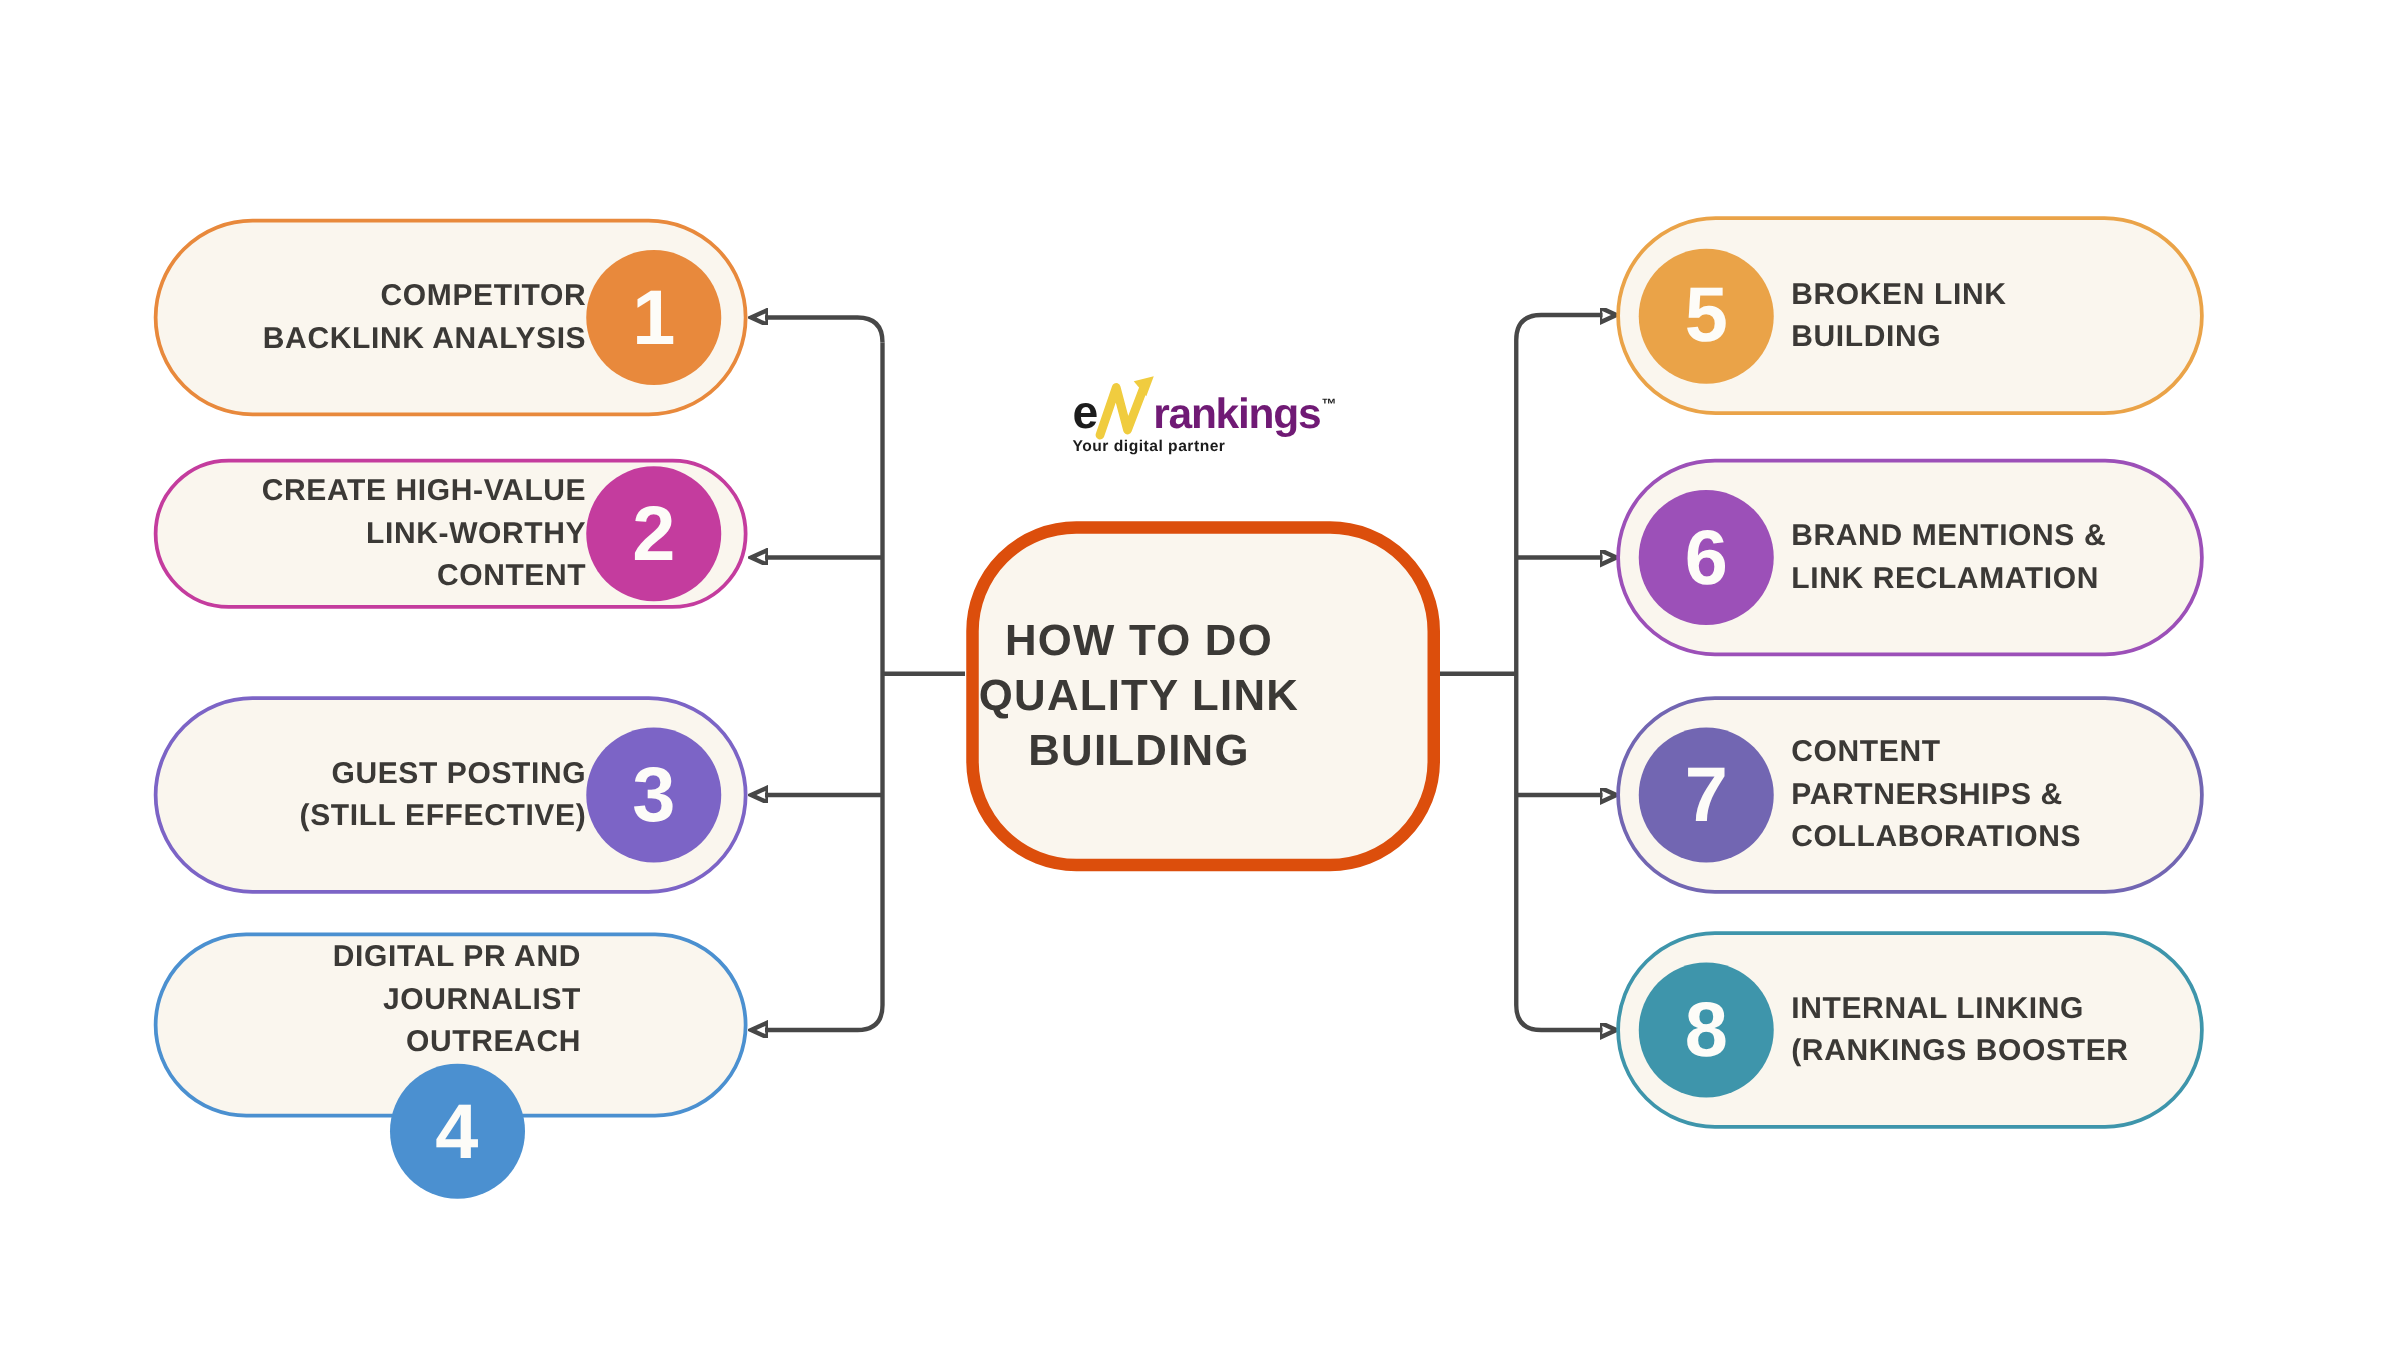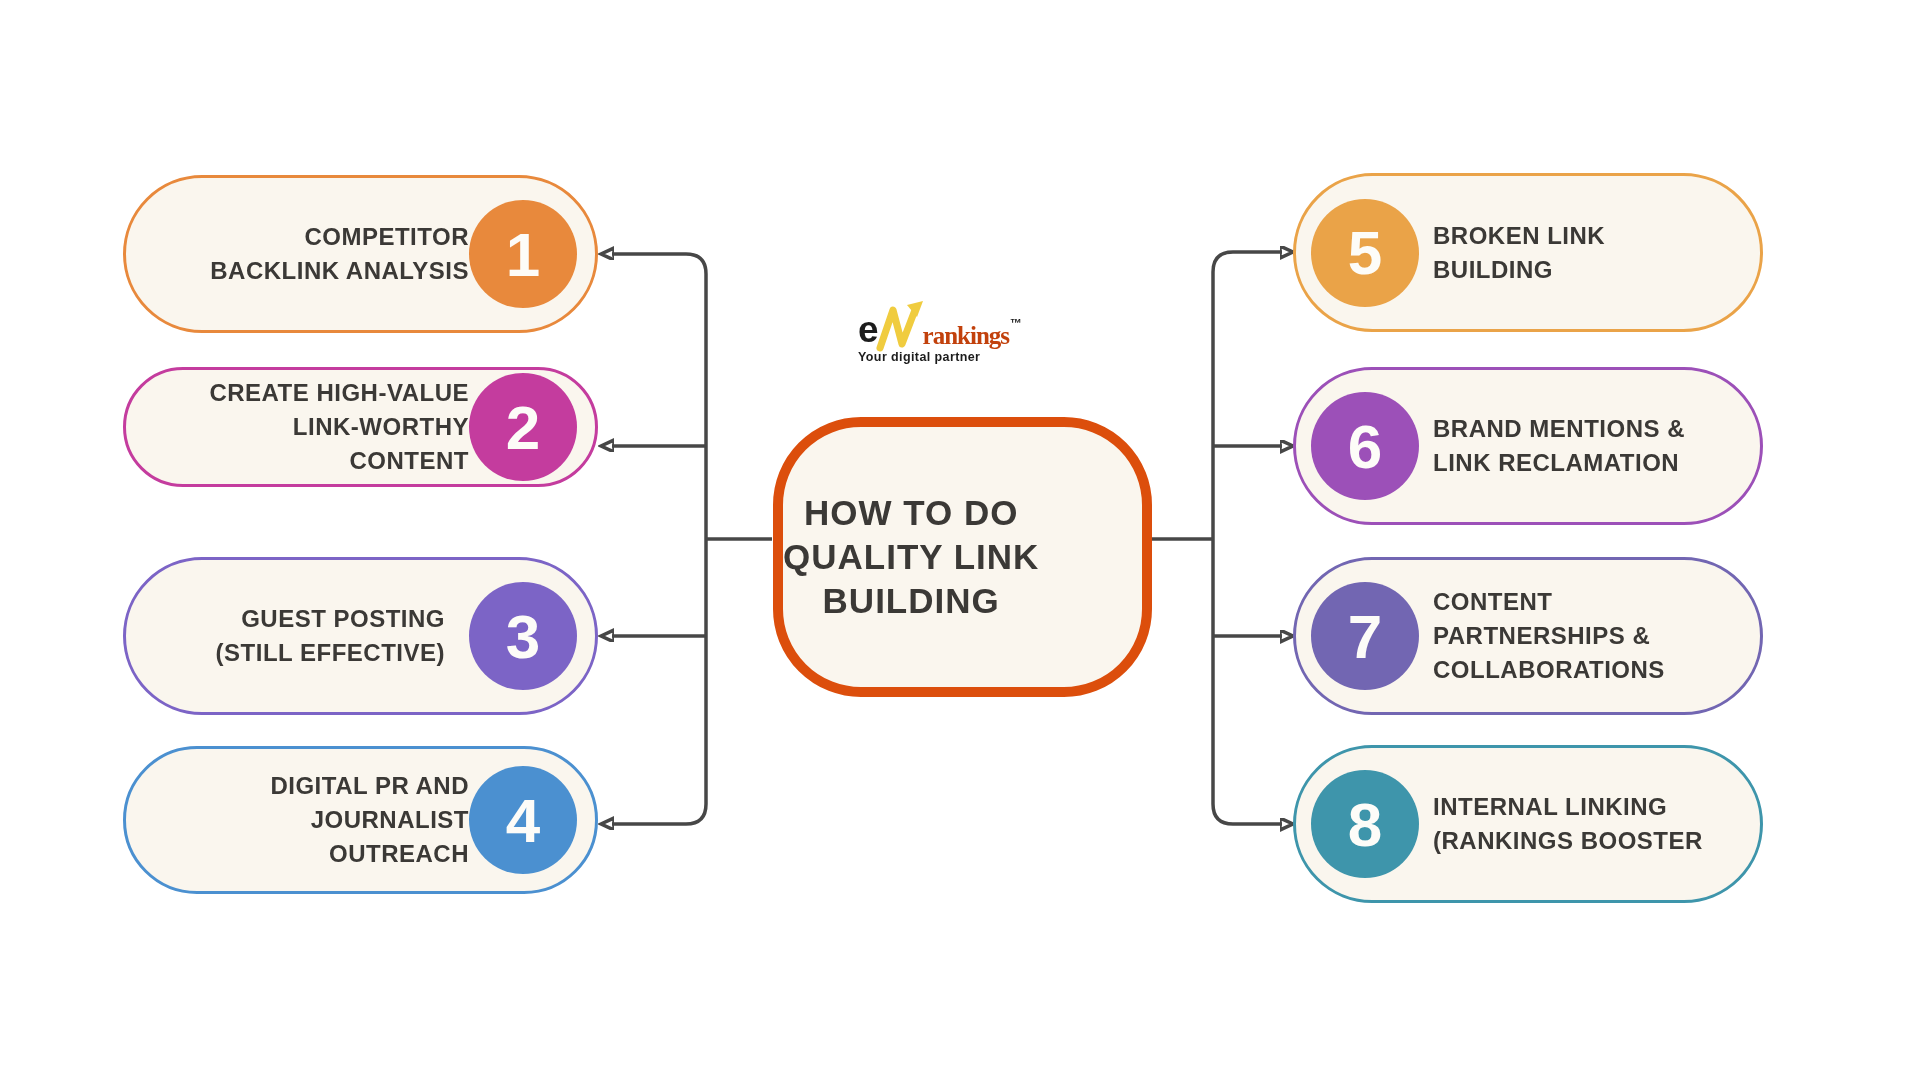"rankings" .logo-name { color: #c2410c -> #701a75; font-family: Liberation Serif, serif -> none; font-size: 25px -> 34px }
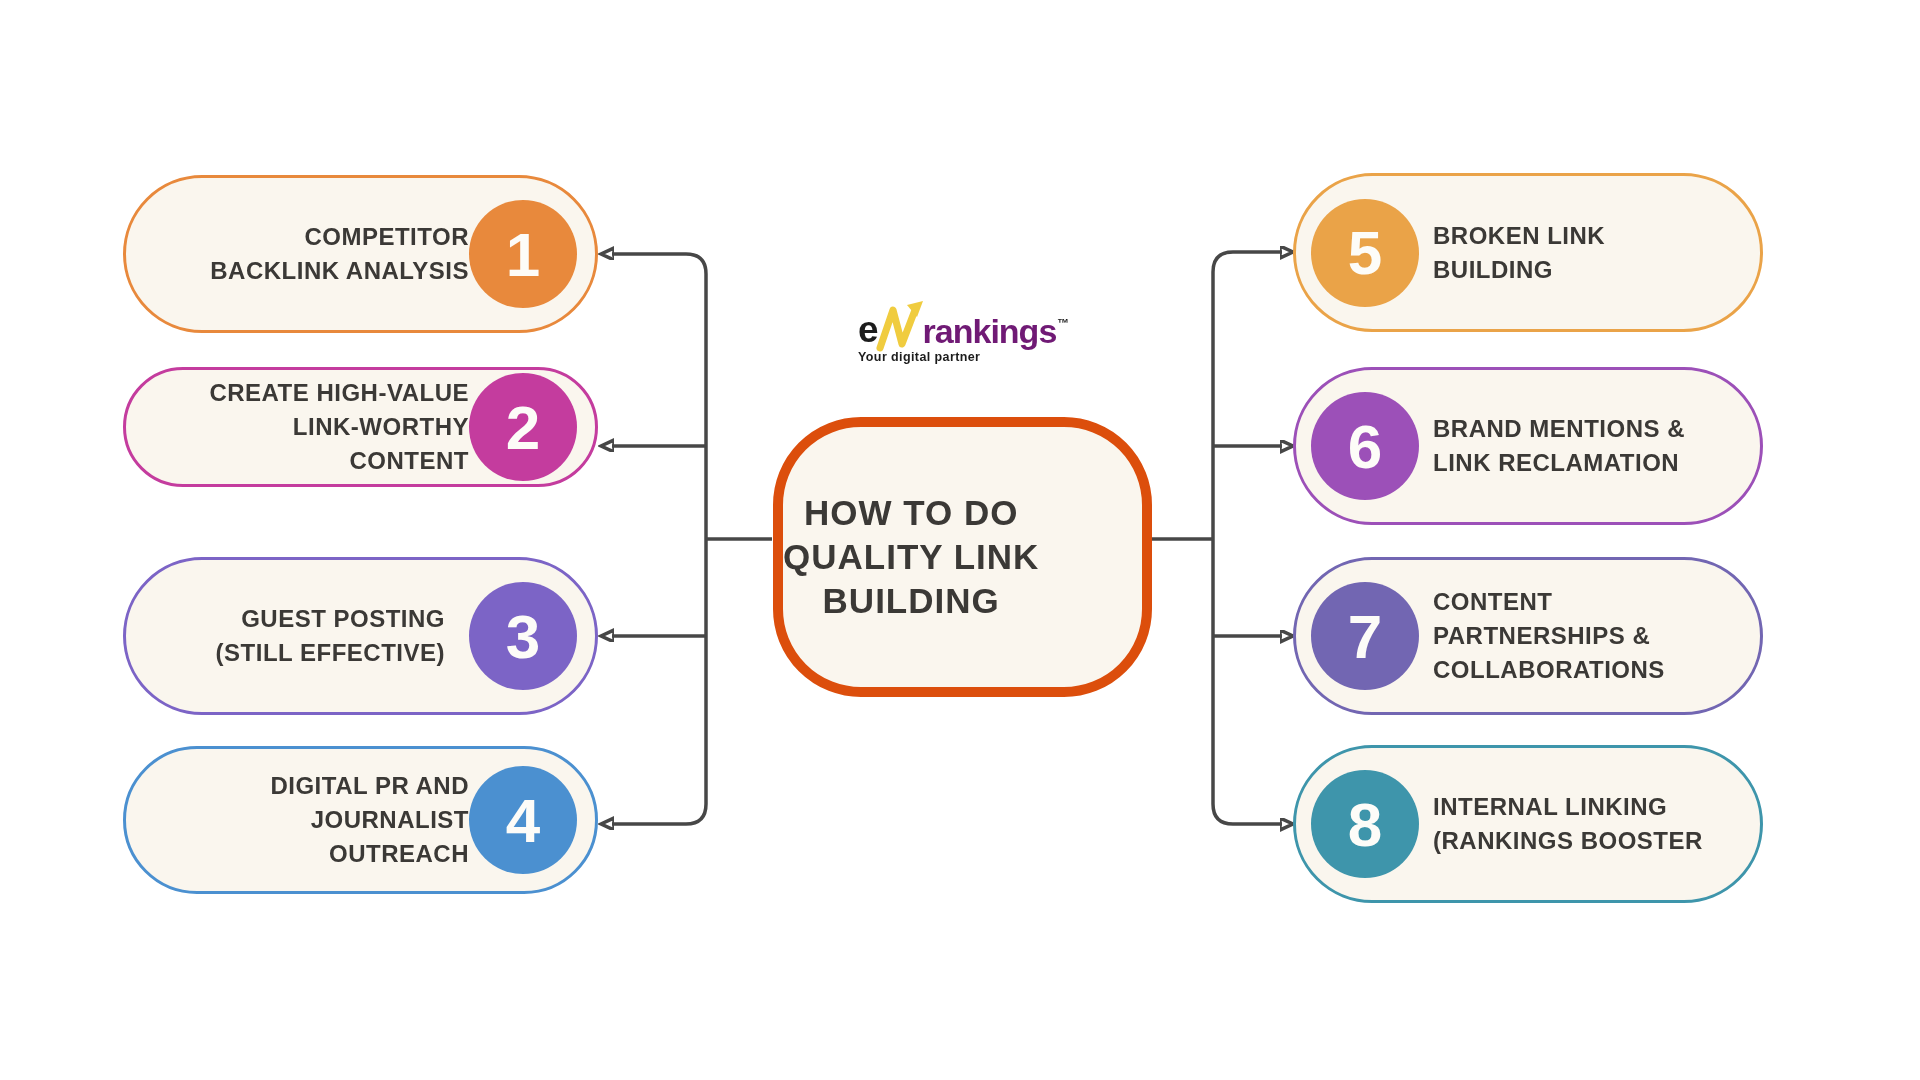"GUEST POSTING" .c3 { gap: 24px -> none }
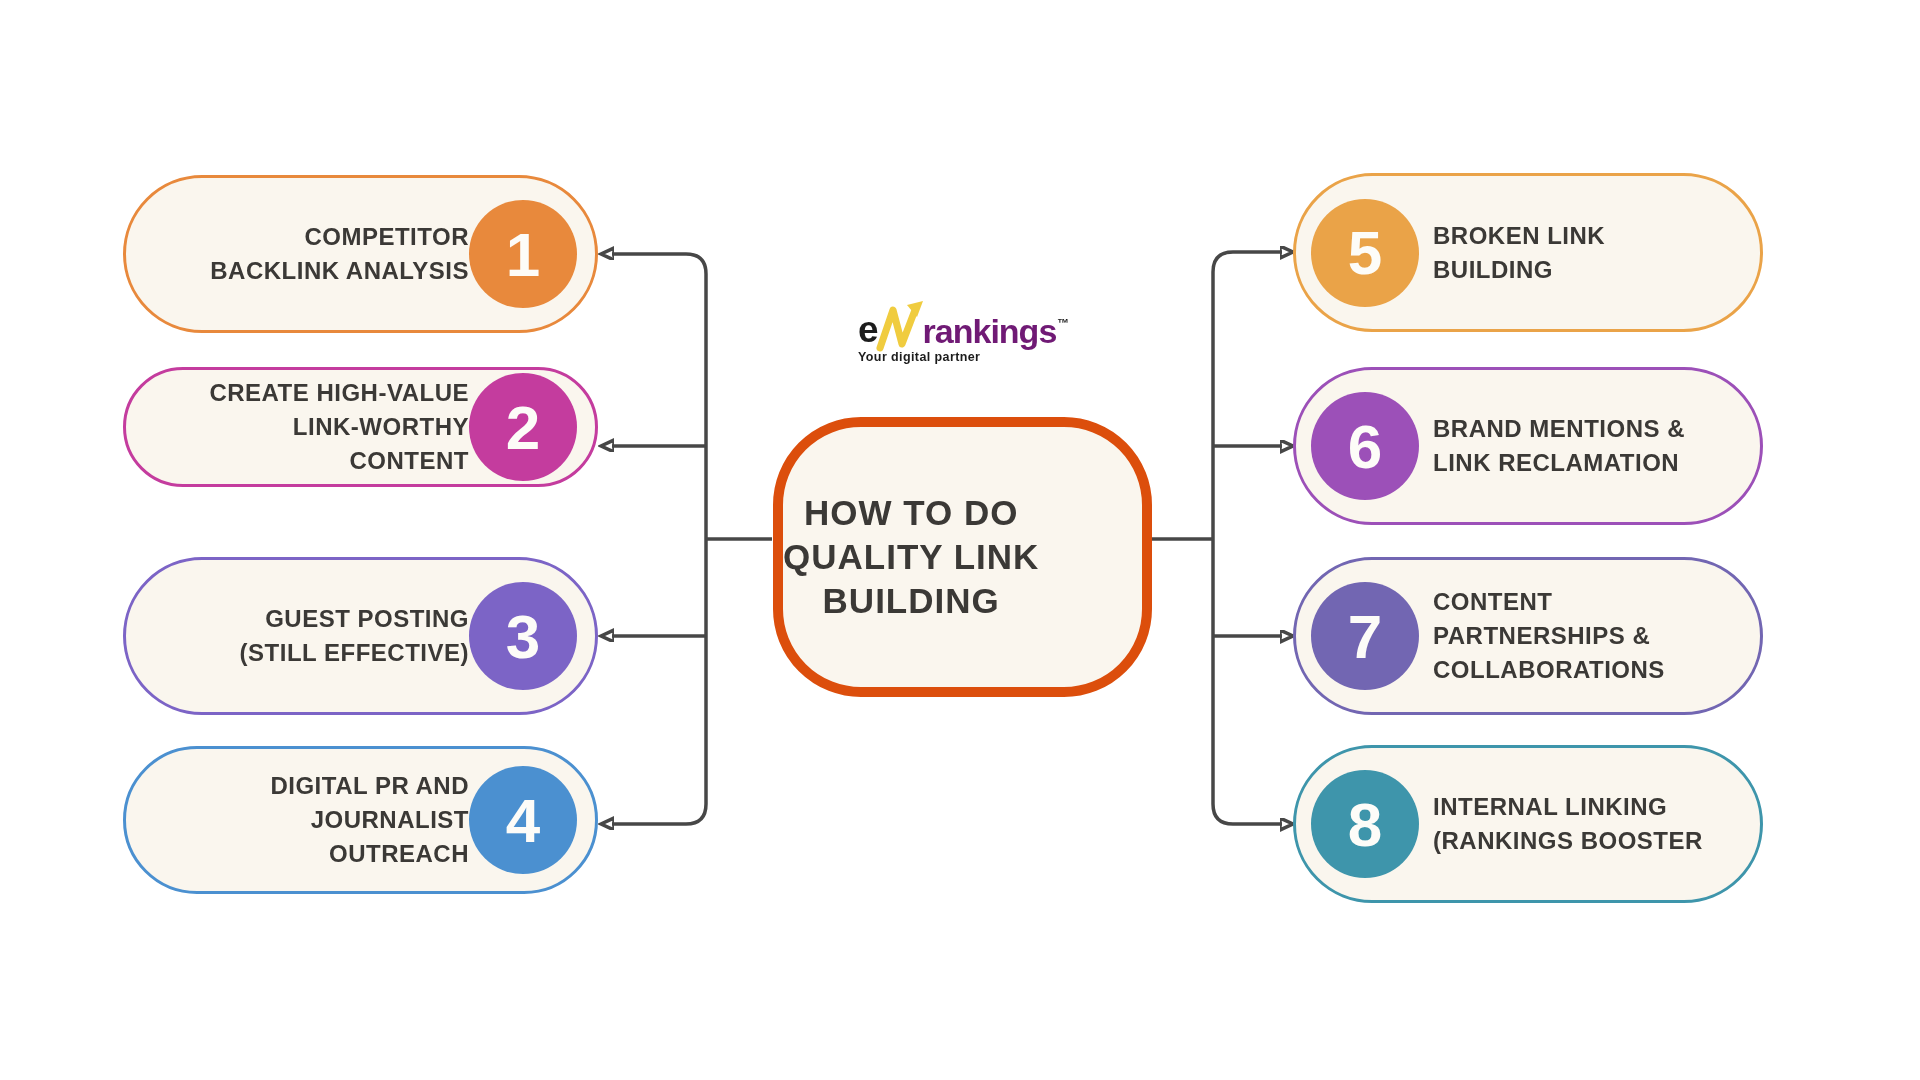"DIGITAL PR AND" .c4 { flex-direction: none -> column }
